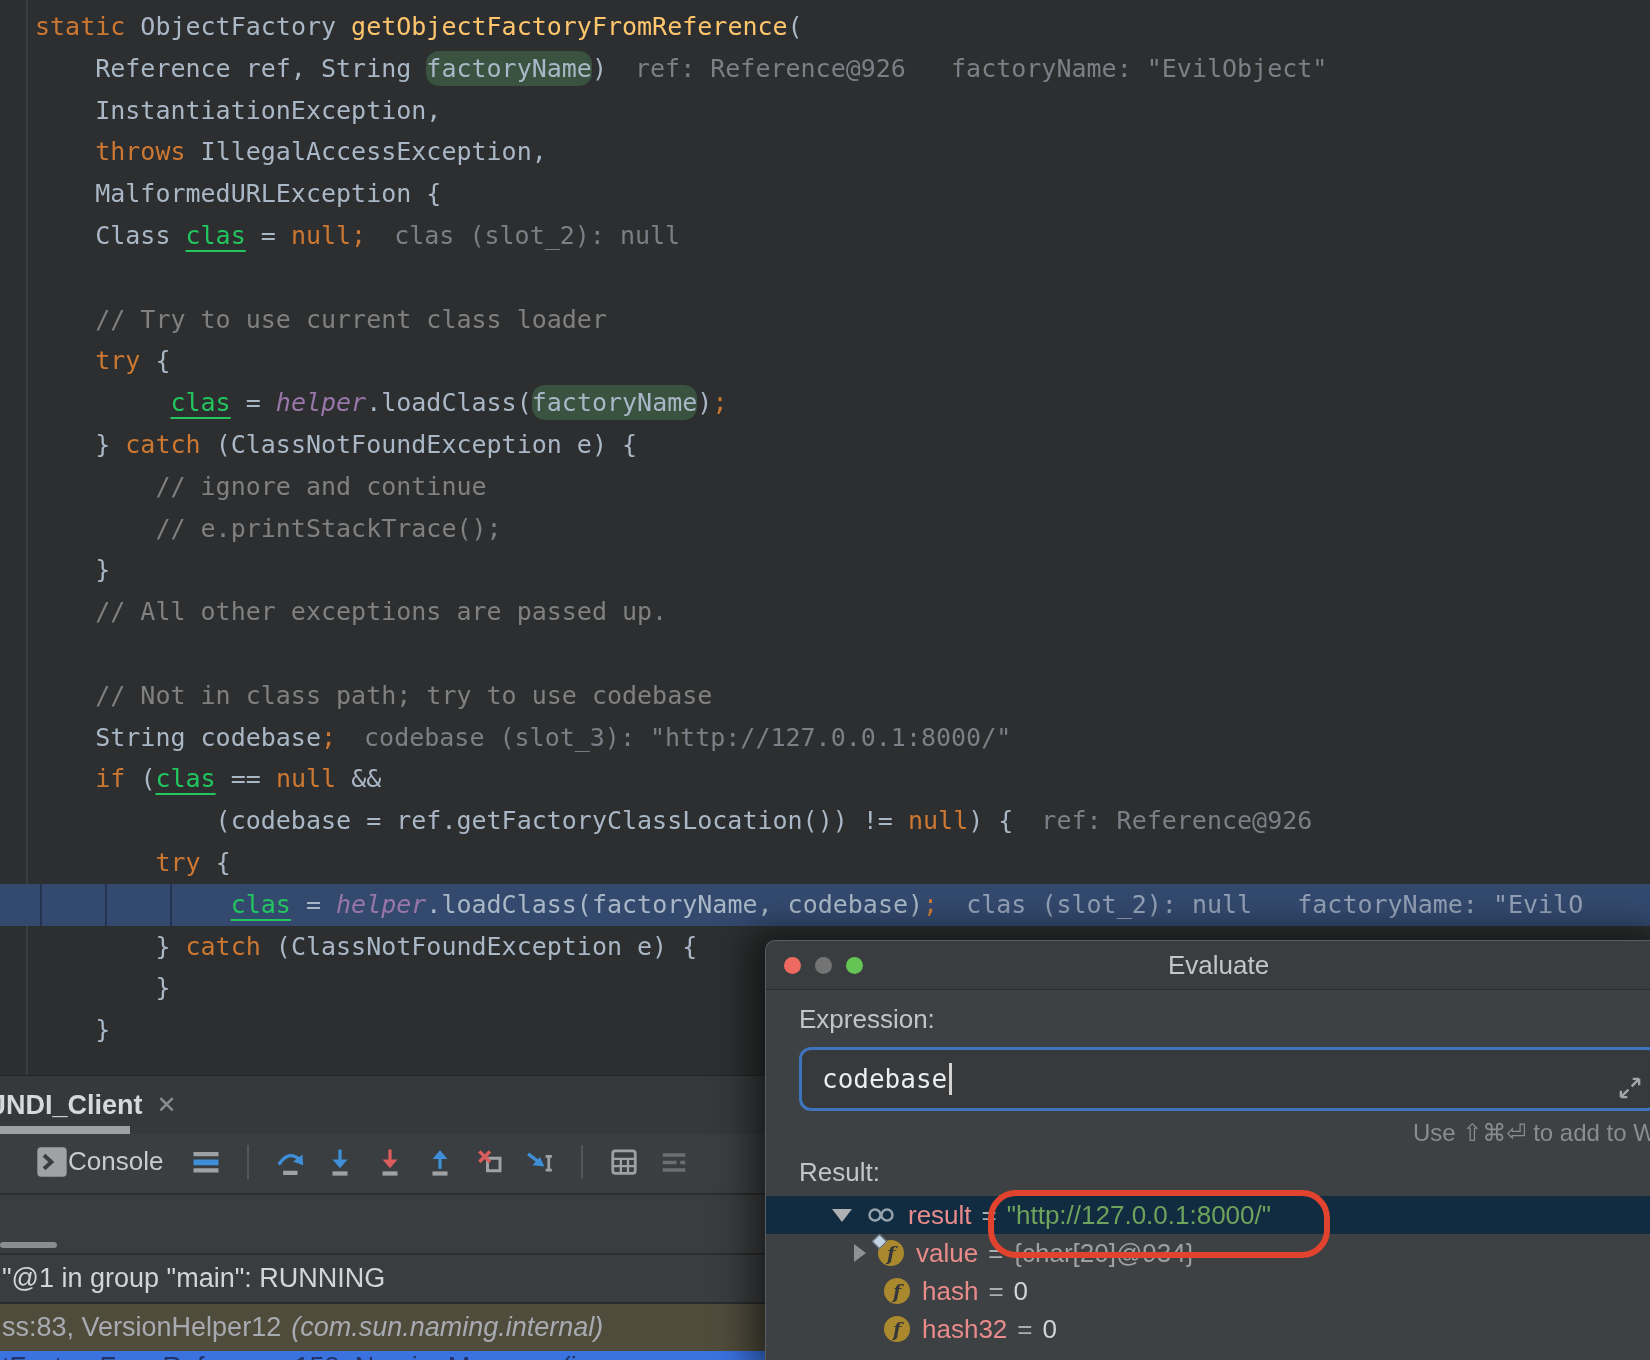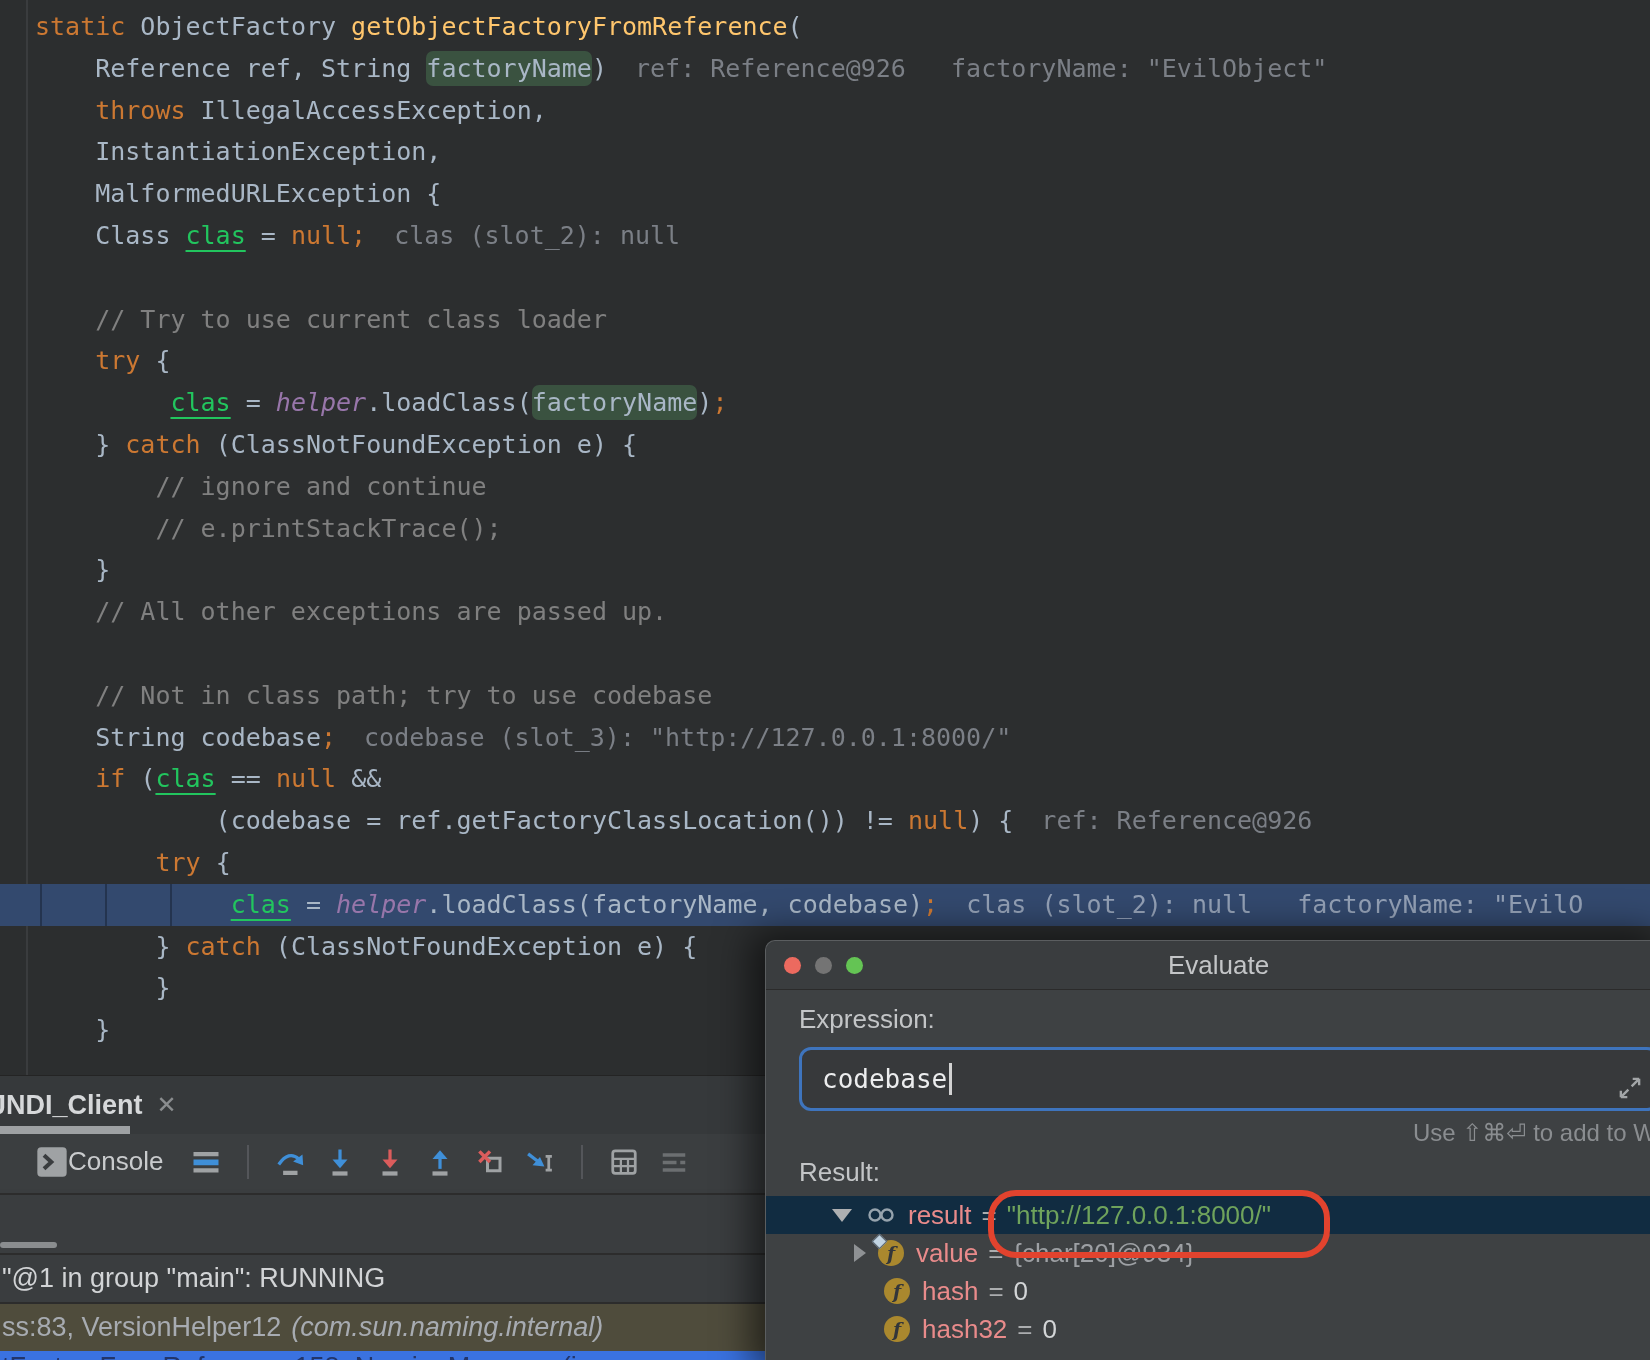"factoryName" .tk-hlg { border-radius: 7px -> 13px }
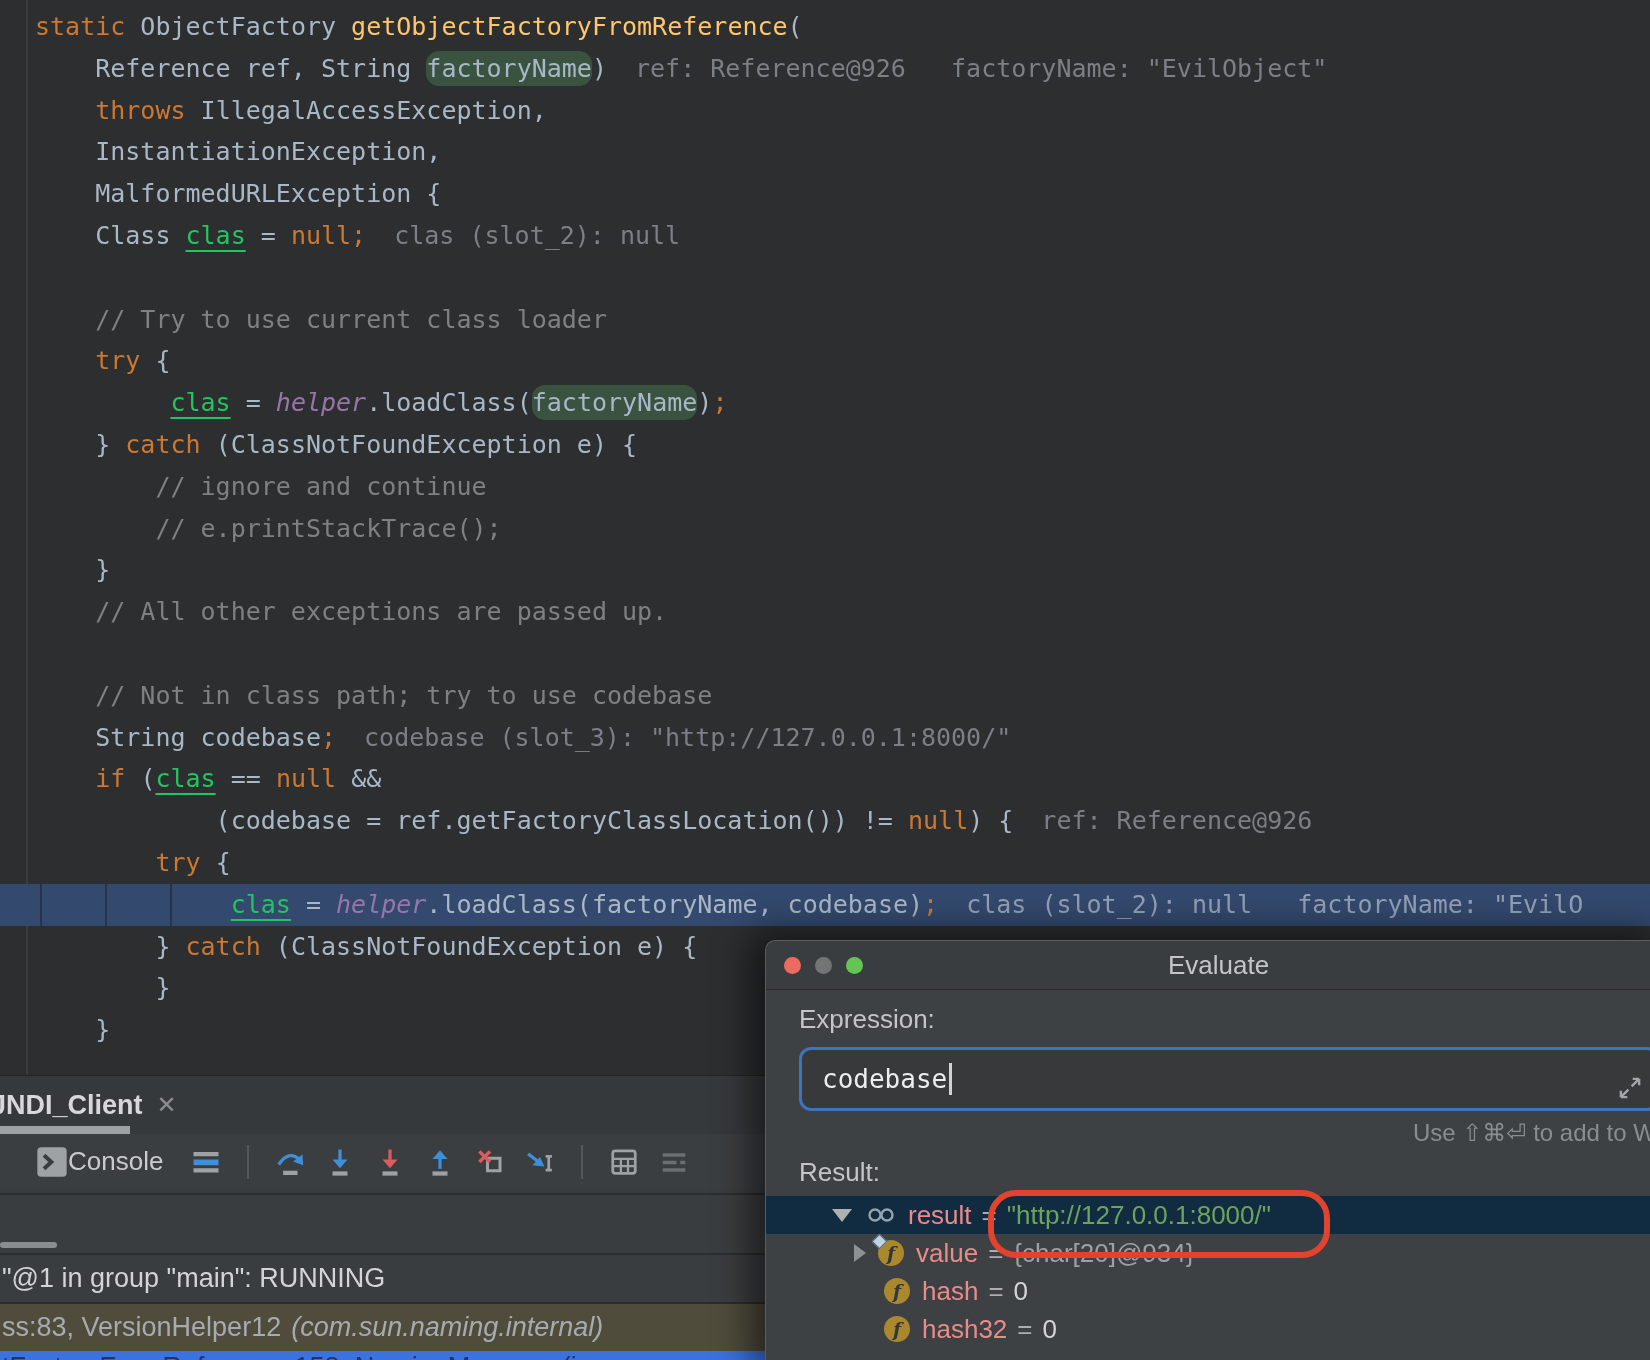"throws IllegalAccessException," div.code-line { order: before "InstantiationException," -> after "InstantiationException," }
